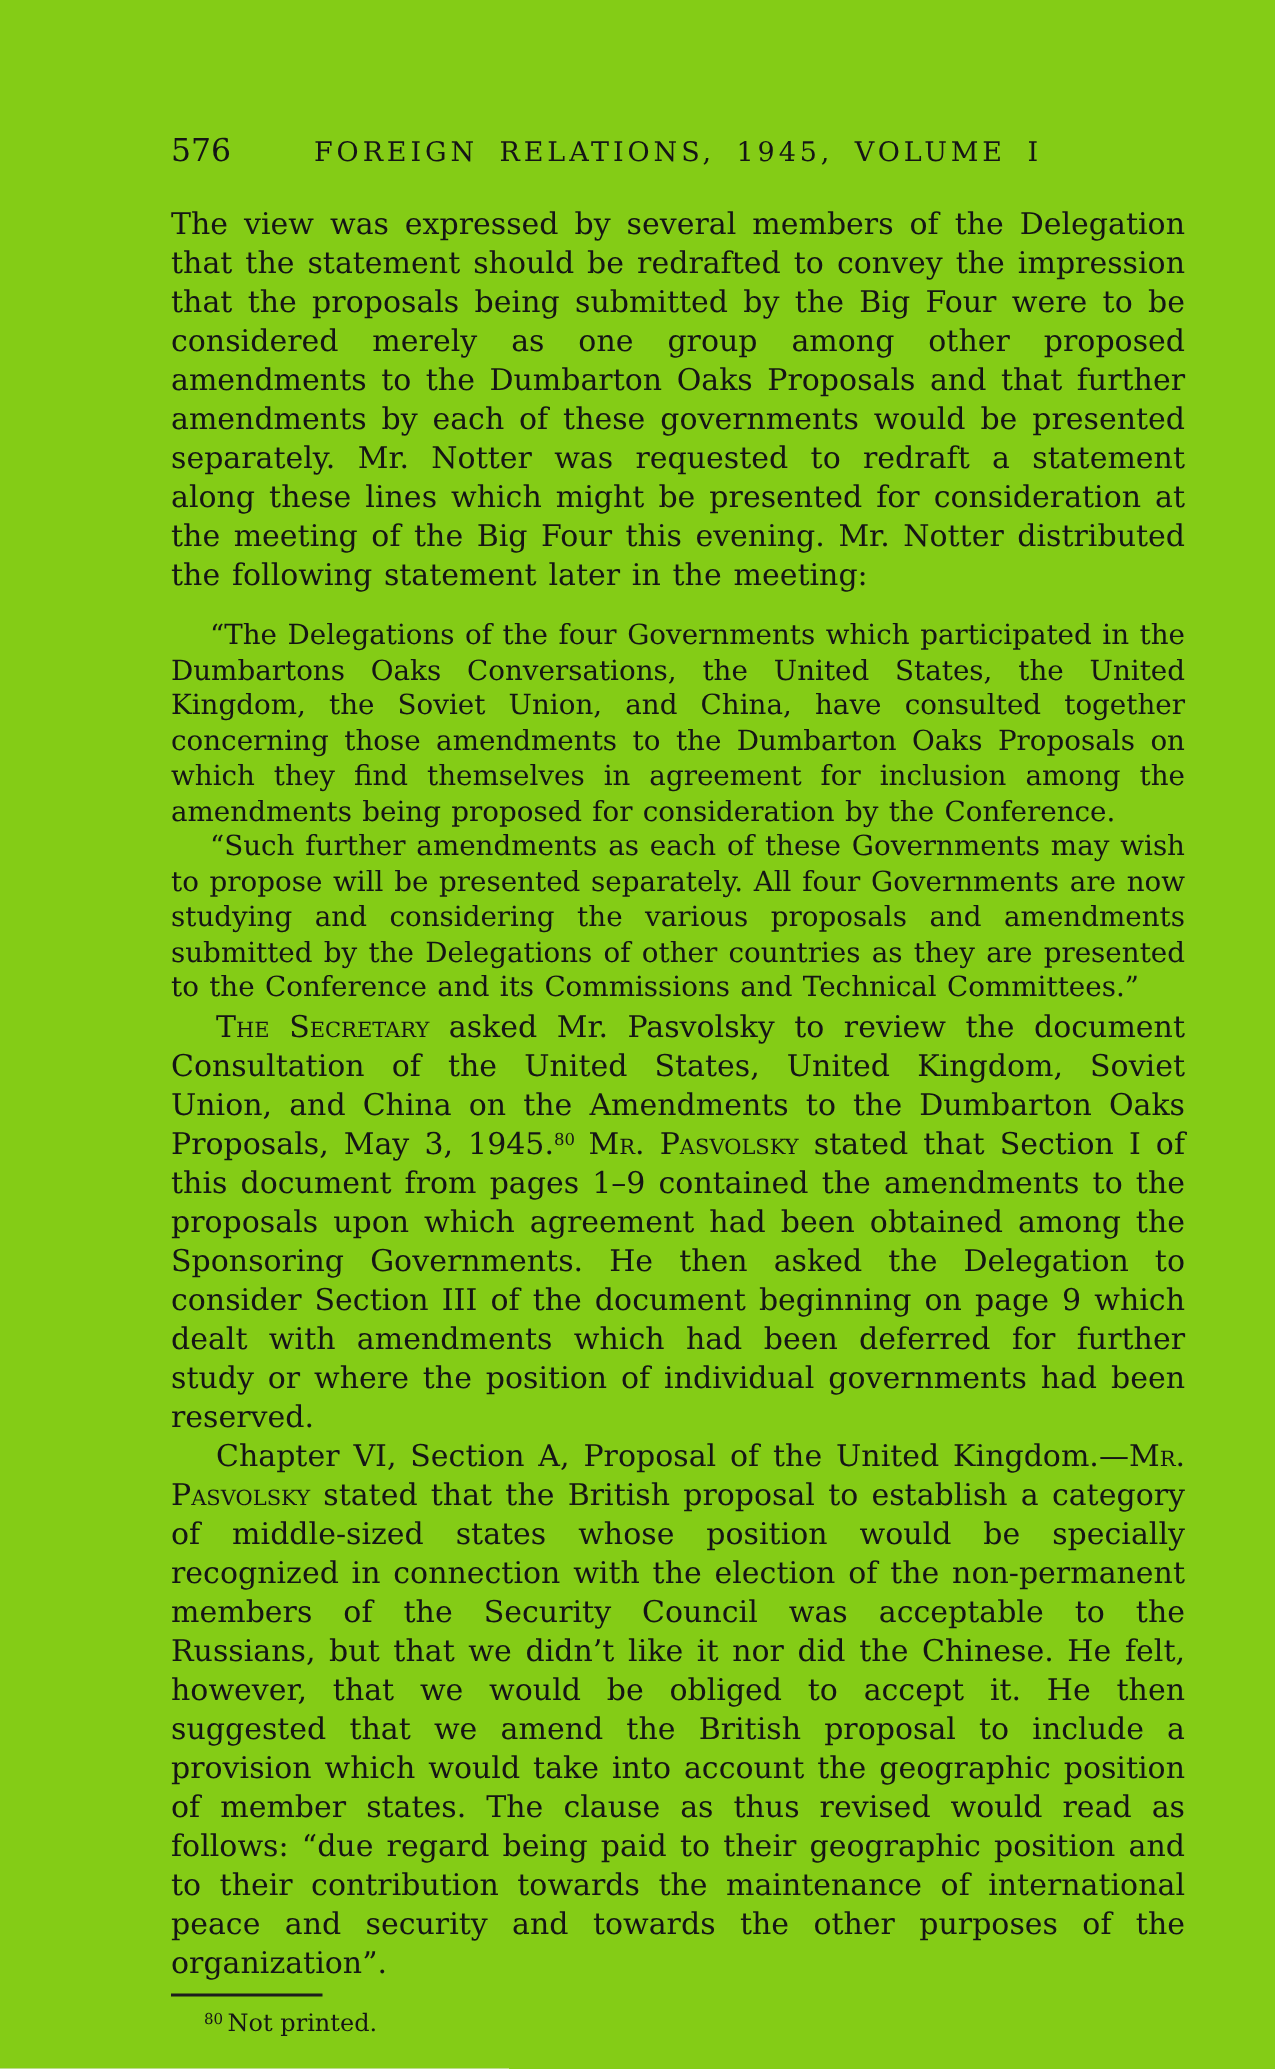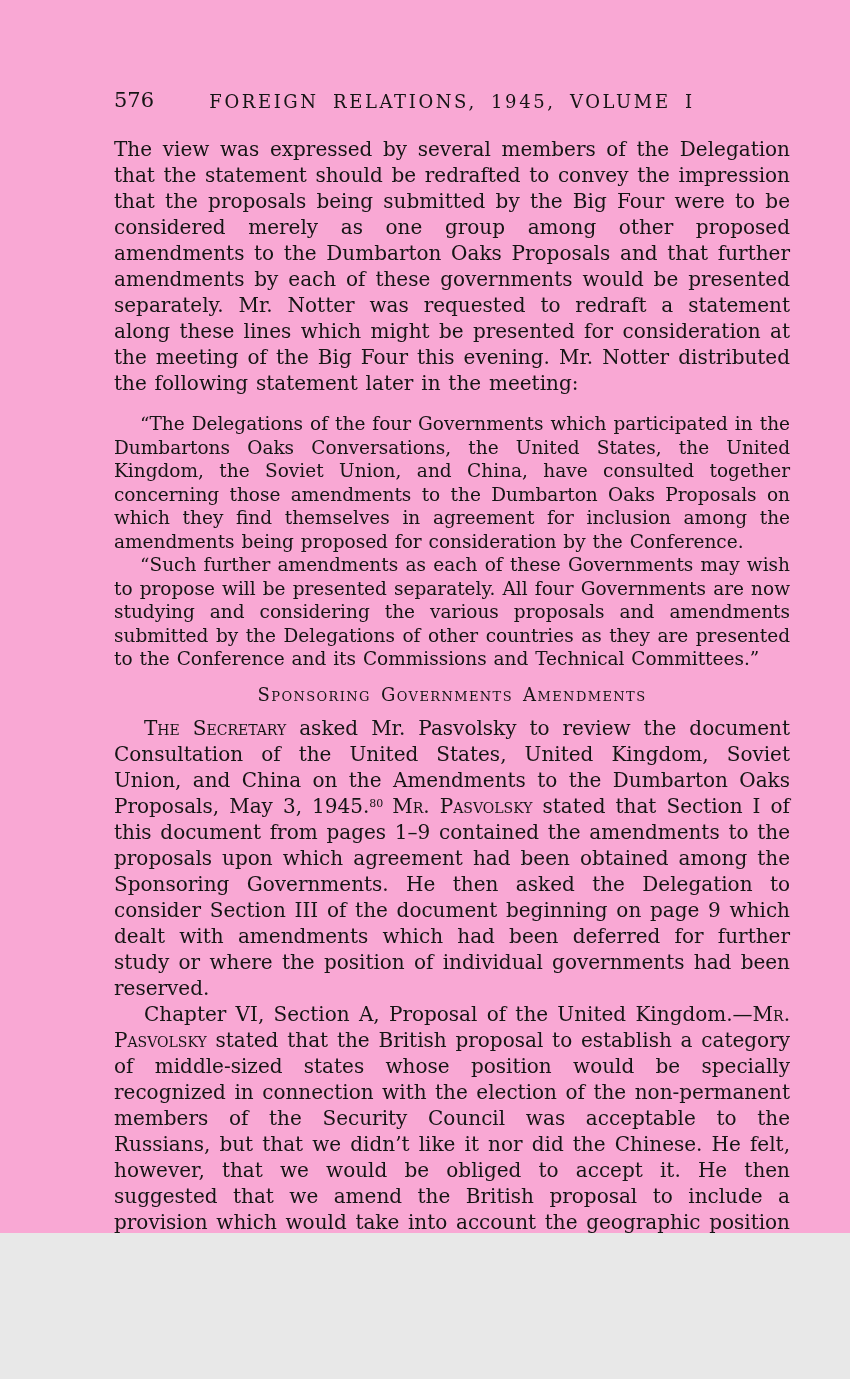"576" .page { background: #f9a8d4 -> #84cc16; height: 1233px -> 1379px }
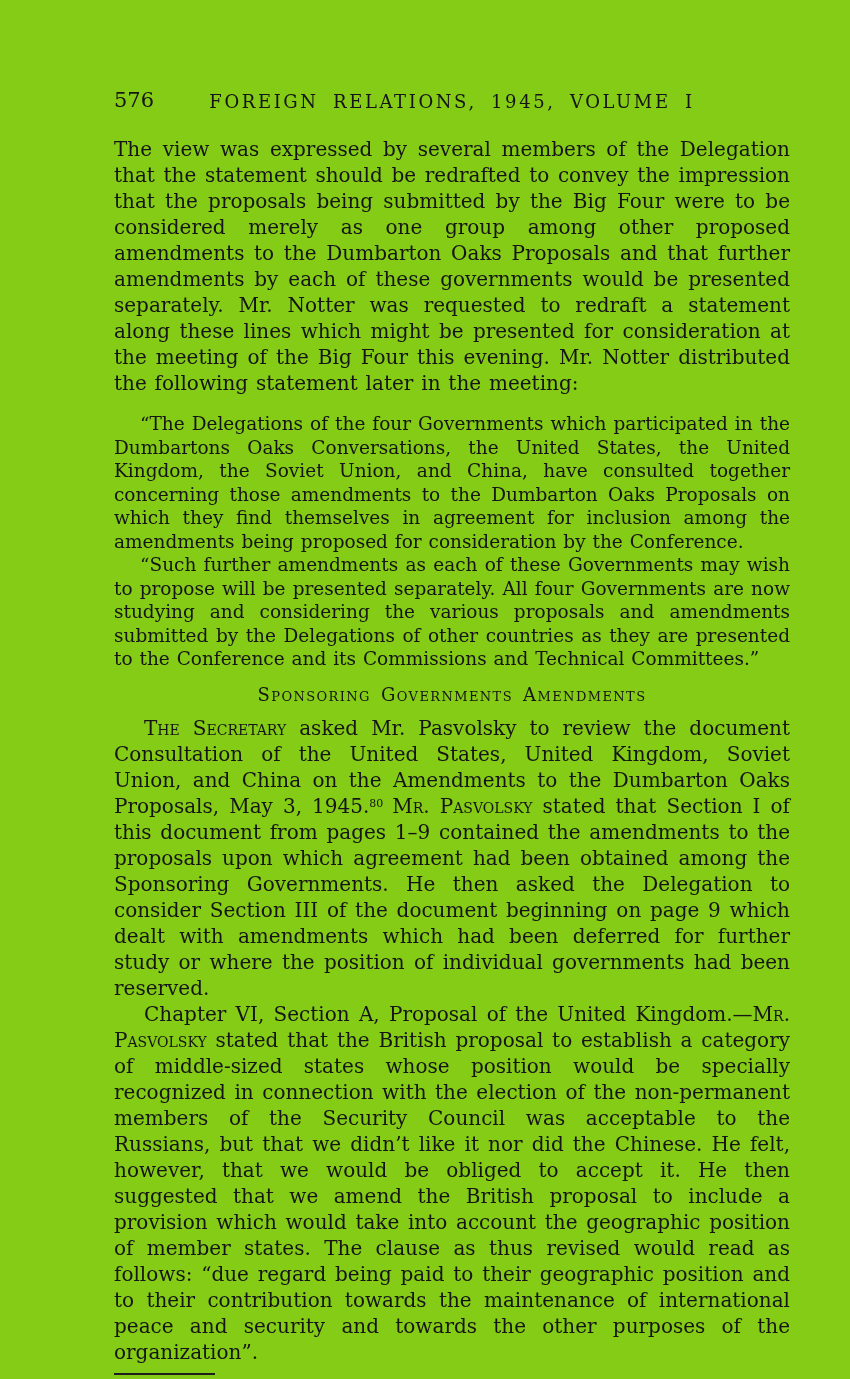"Sponsoring Governments Amendments" h2.section-heading { html: <h2>Sponsoring Governments Amendments</h2> -> none }
